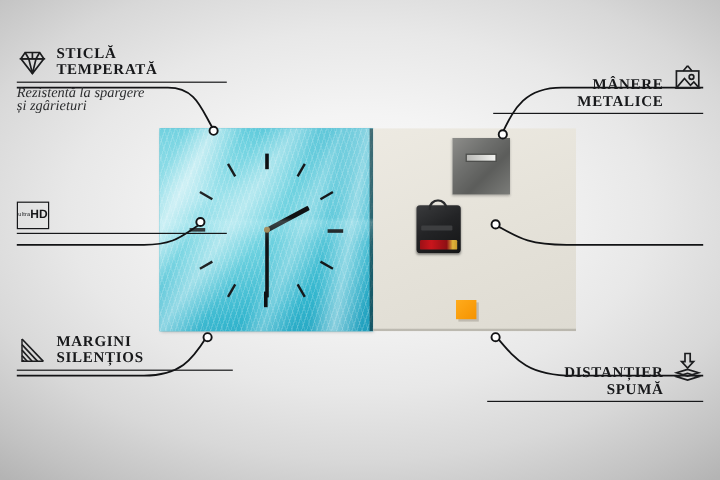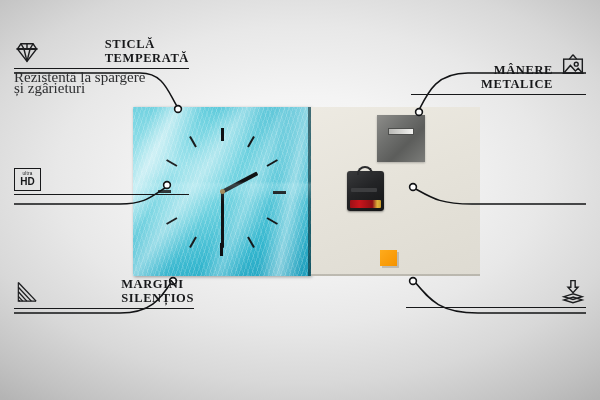"STICLĂ" .feature.left .head { justify-content: space-between -> flex-start }
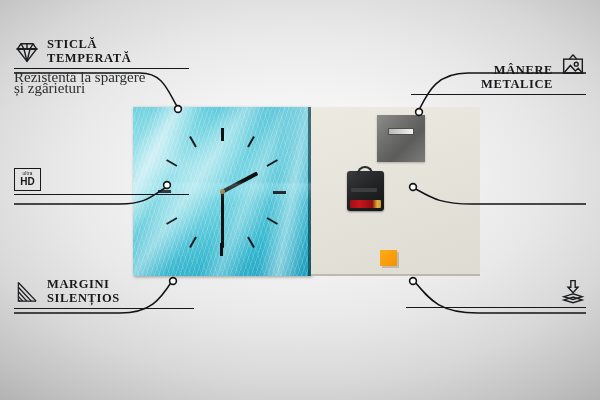"Rezistentă la spargere" .desc { font-size: 15px -> 12px; font-style: none -> italic }
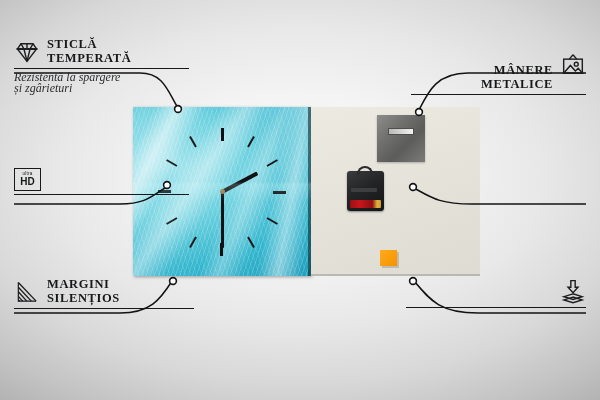"HD" .hd-badge { flex-direction: column -> row }
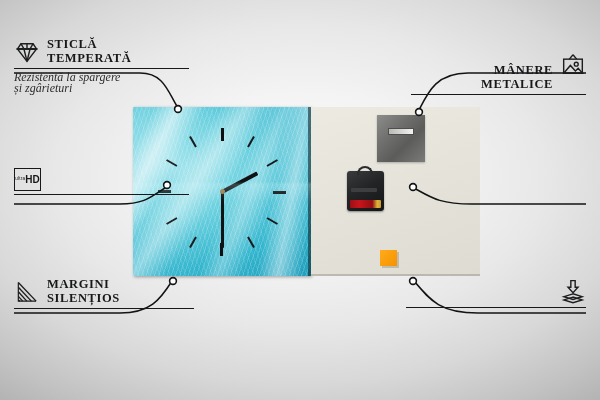"DISTANȚIER" div.title { html: none -> <div>DISTANȚIER SPUMĂ</div> }
